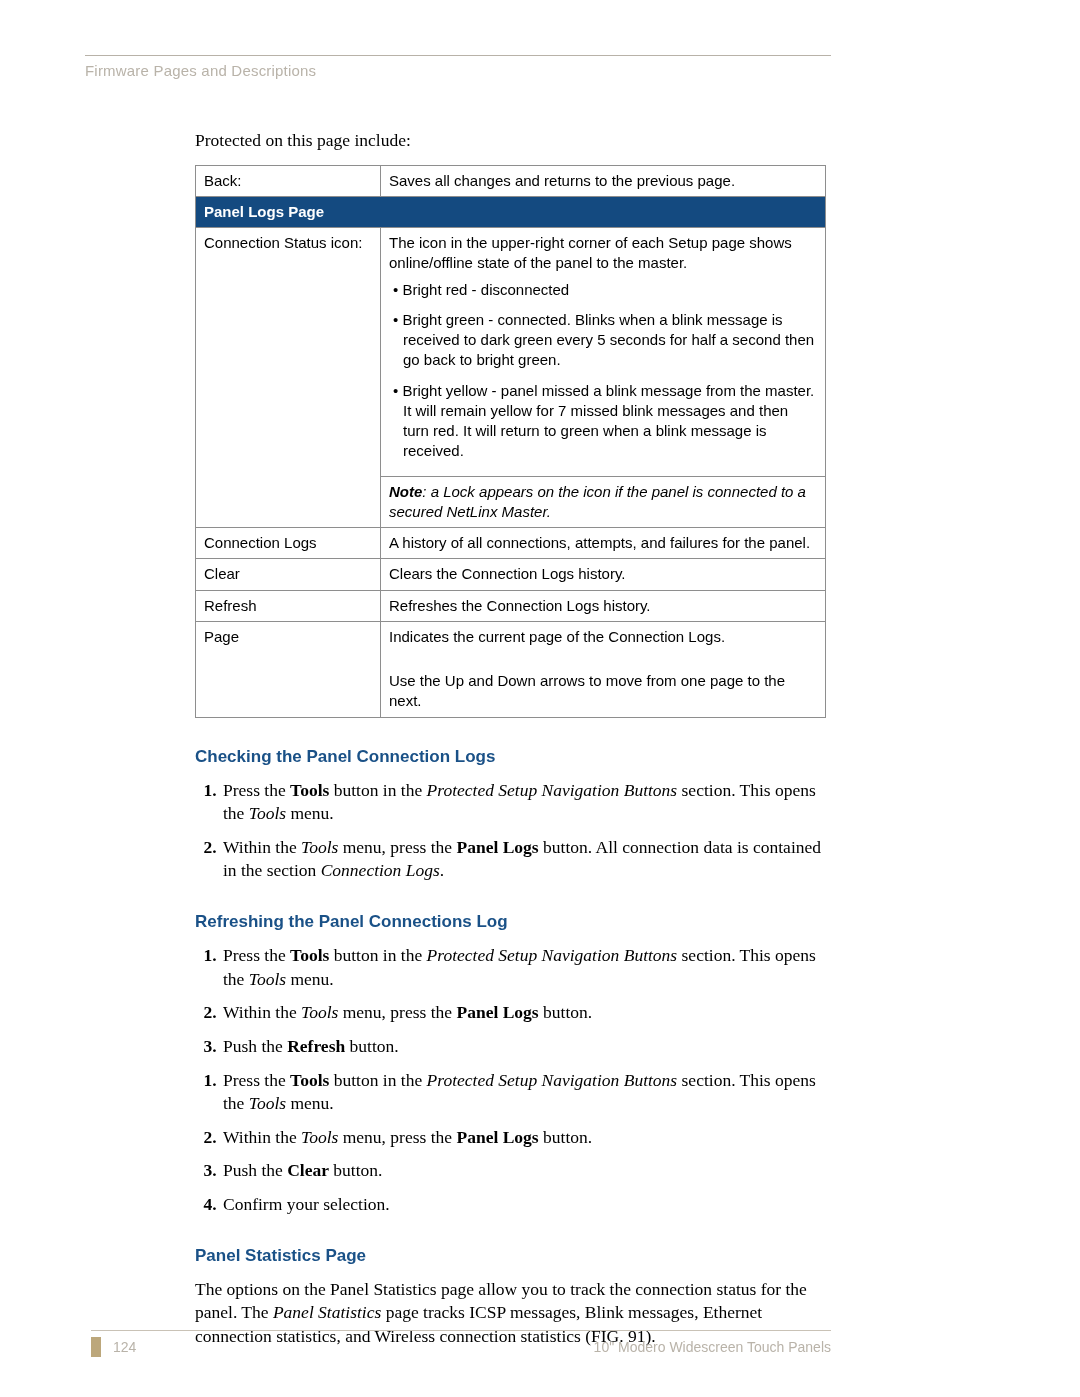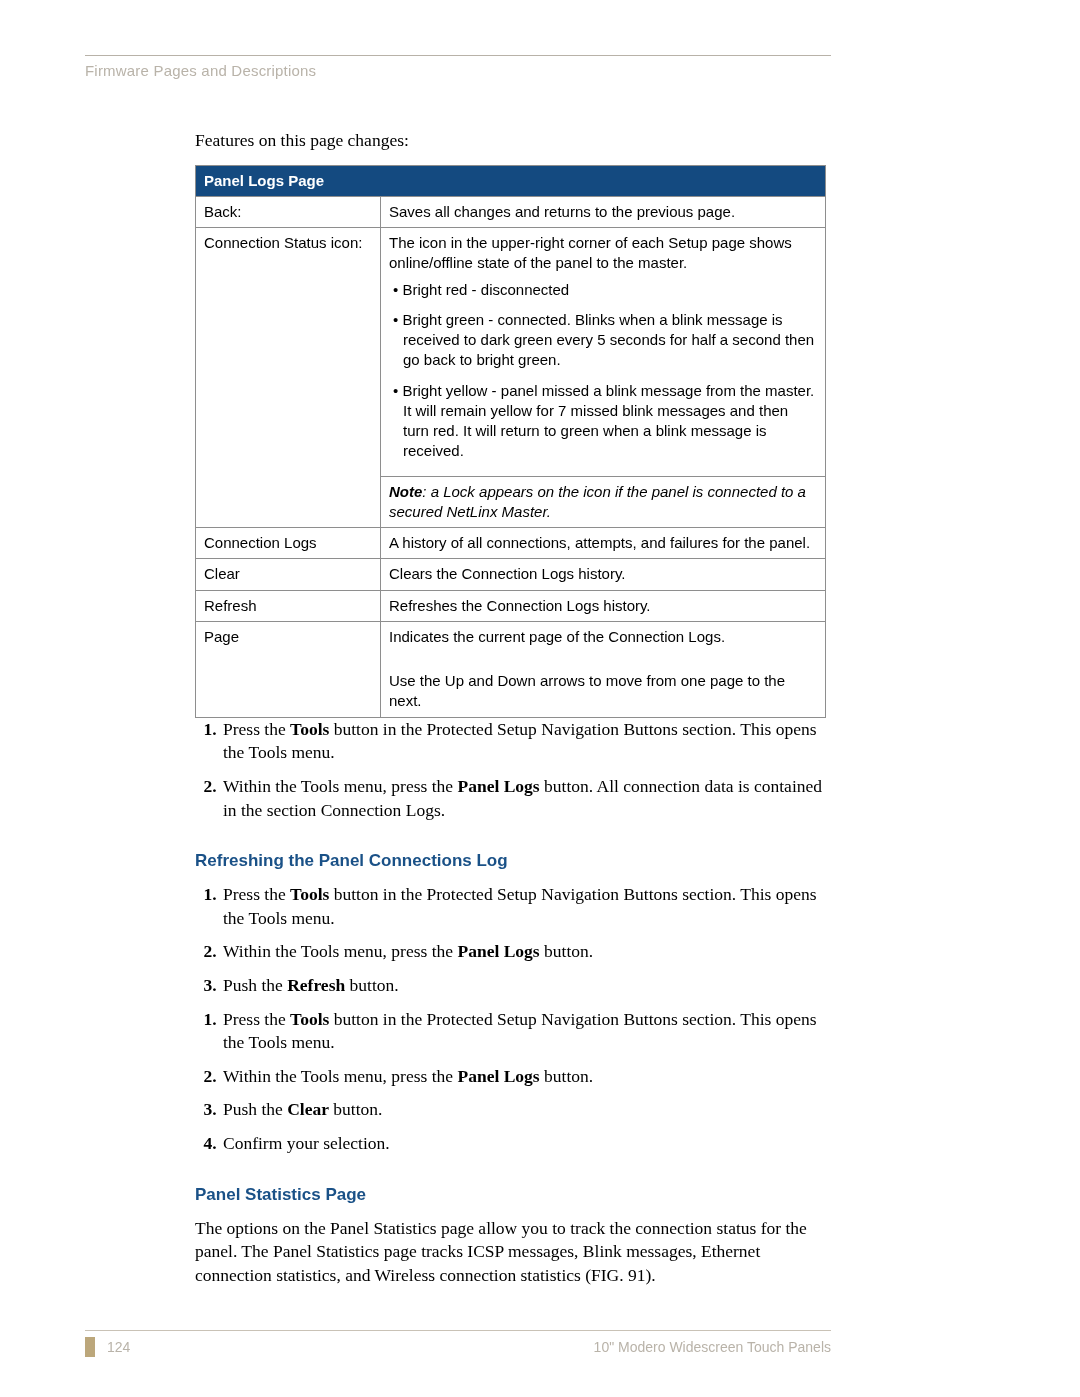"Features on this page changes:" div.intro { text: Features on this page changes -> Protected on this page include }
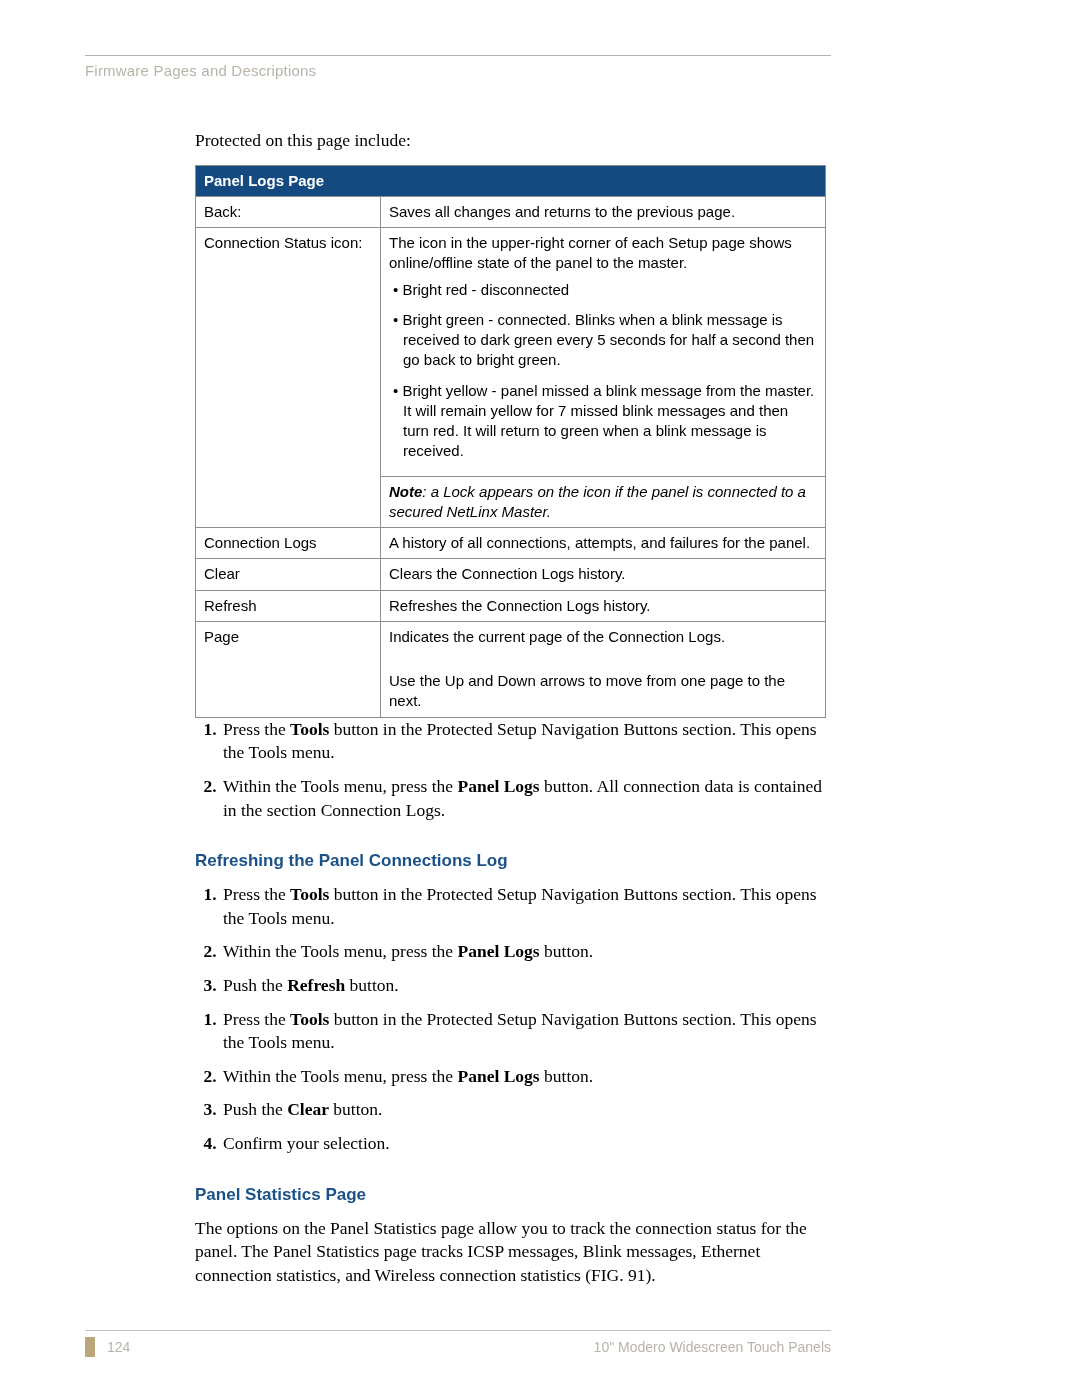"Panel Logs Page" tr { order: before "Back:" -> after "Back:" }
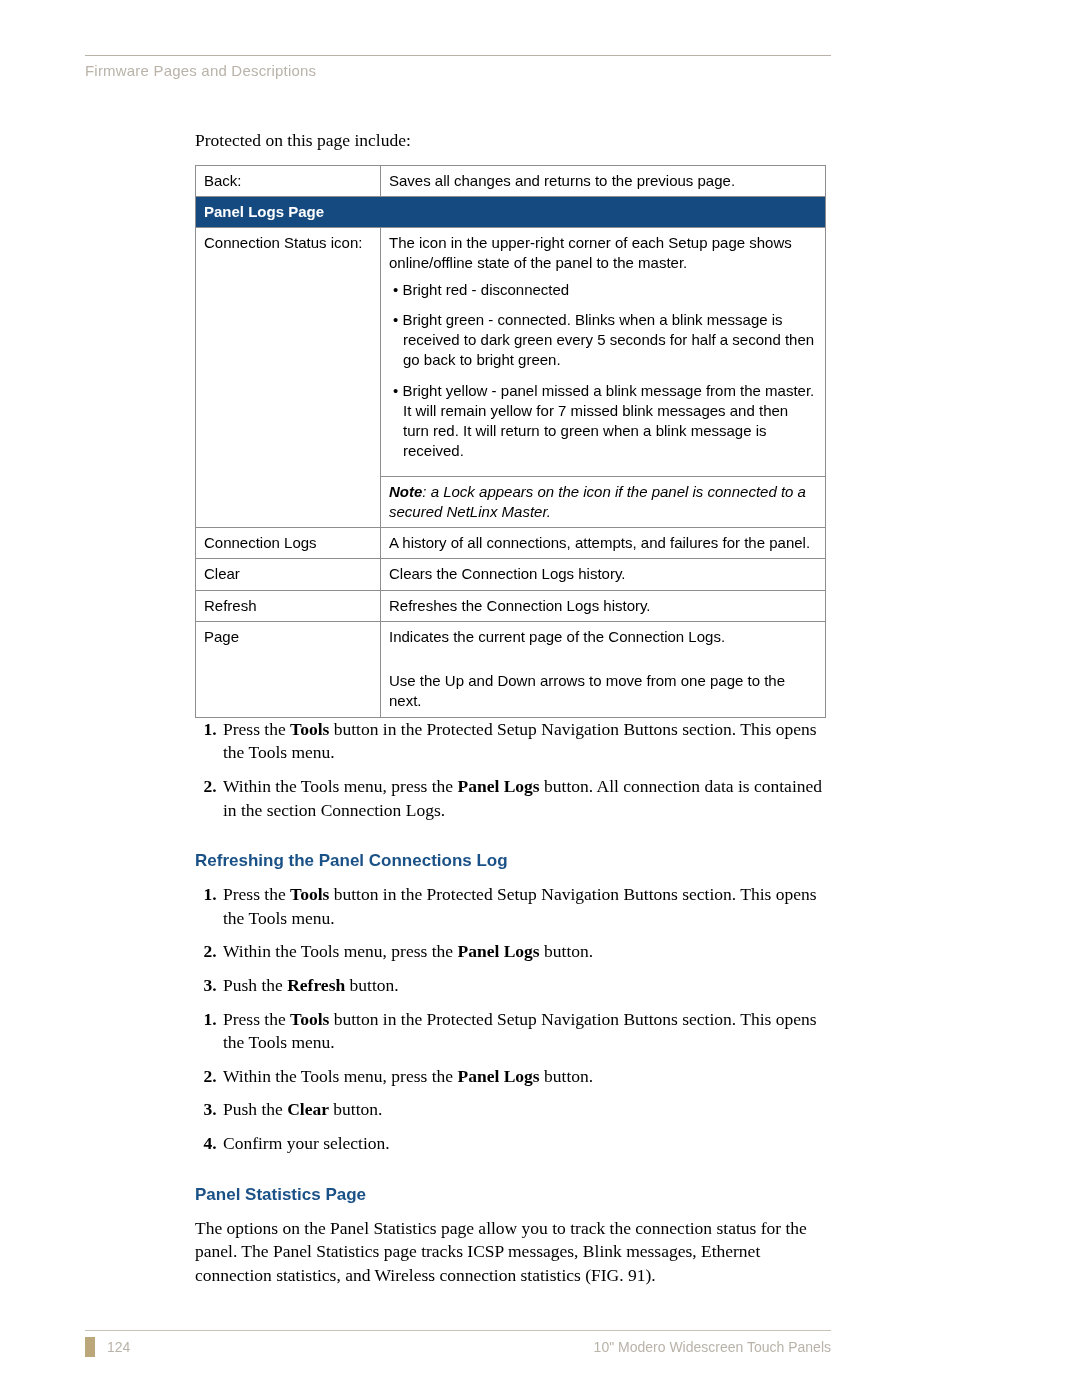"Checking the Panel Connection Logs" h3.section { html: none -> <h3>Checking the Panel Connection Logs</h3> }
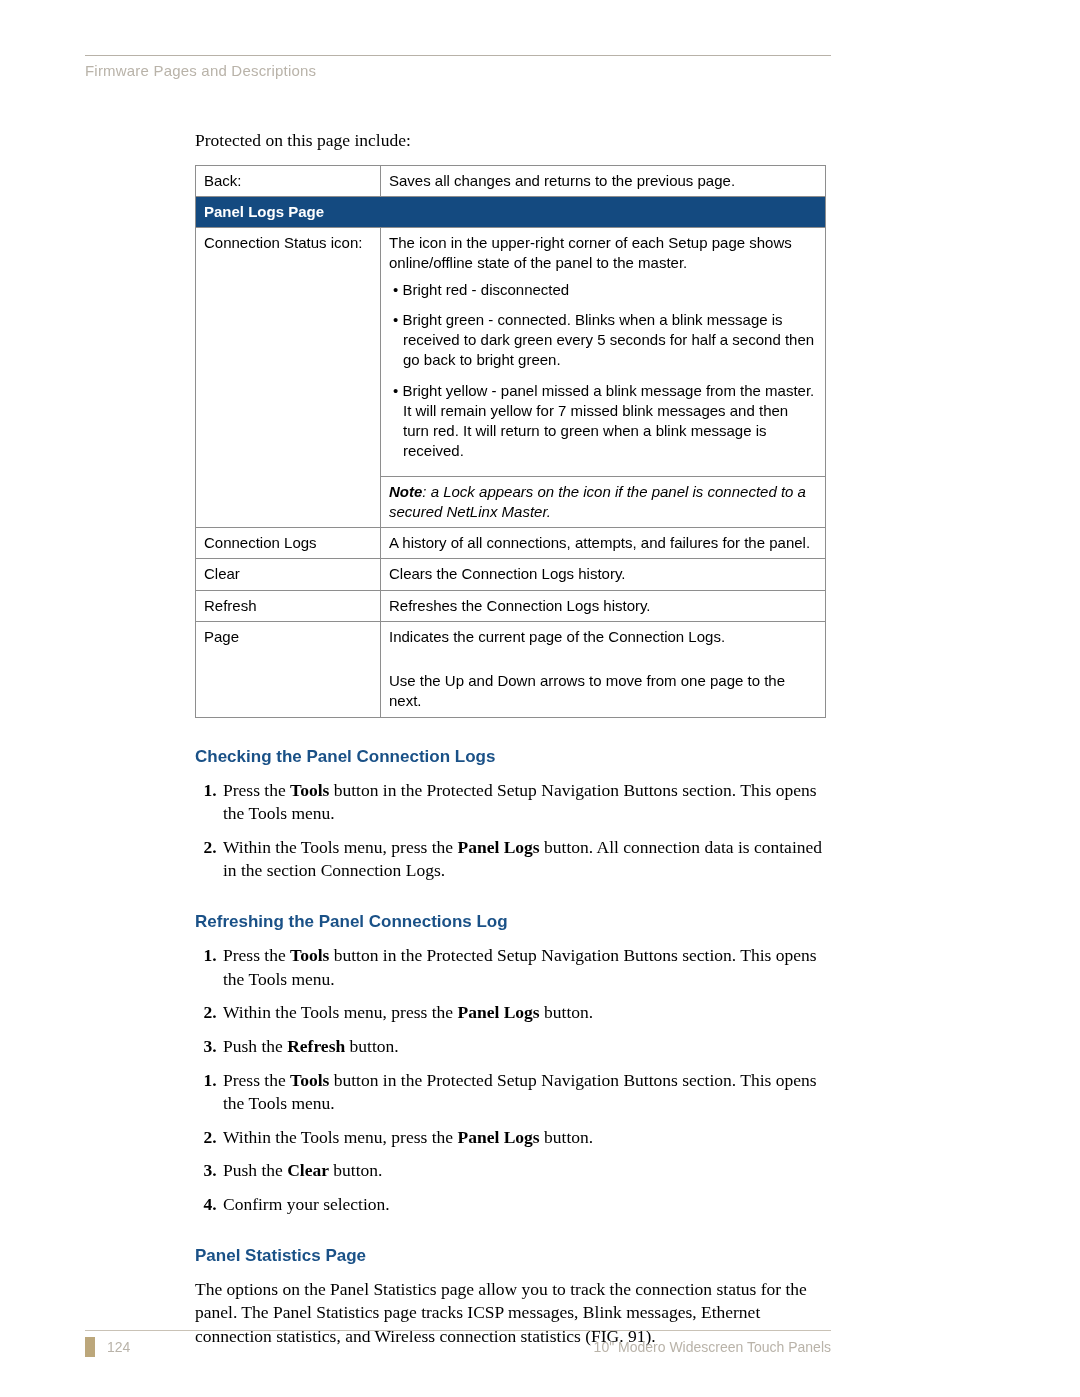"Protected Setup Navigation Buttons" .i { font-style: none -> italic }
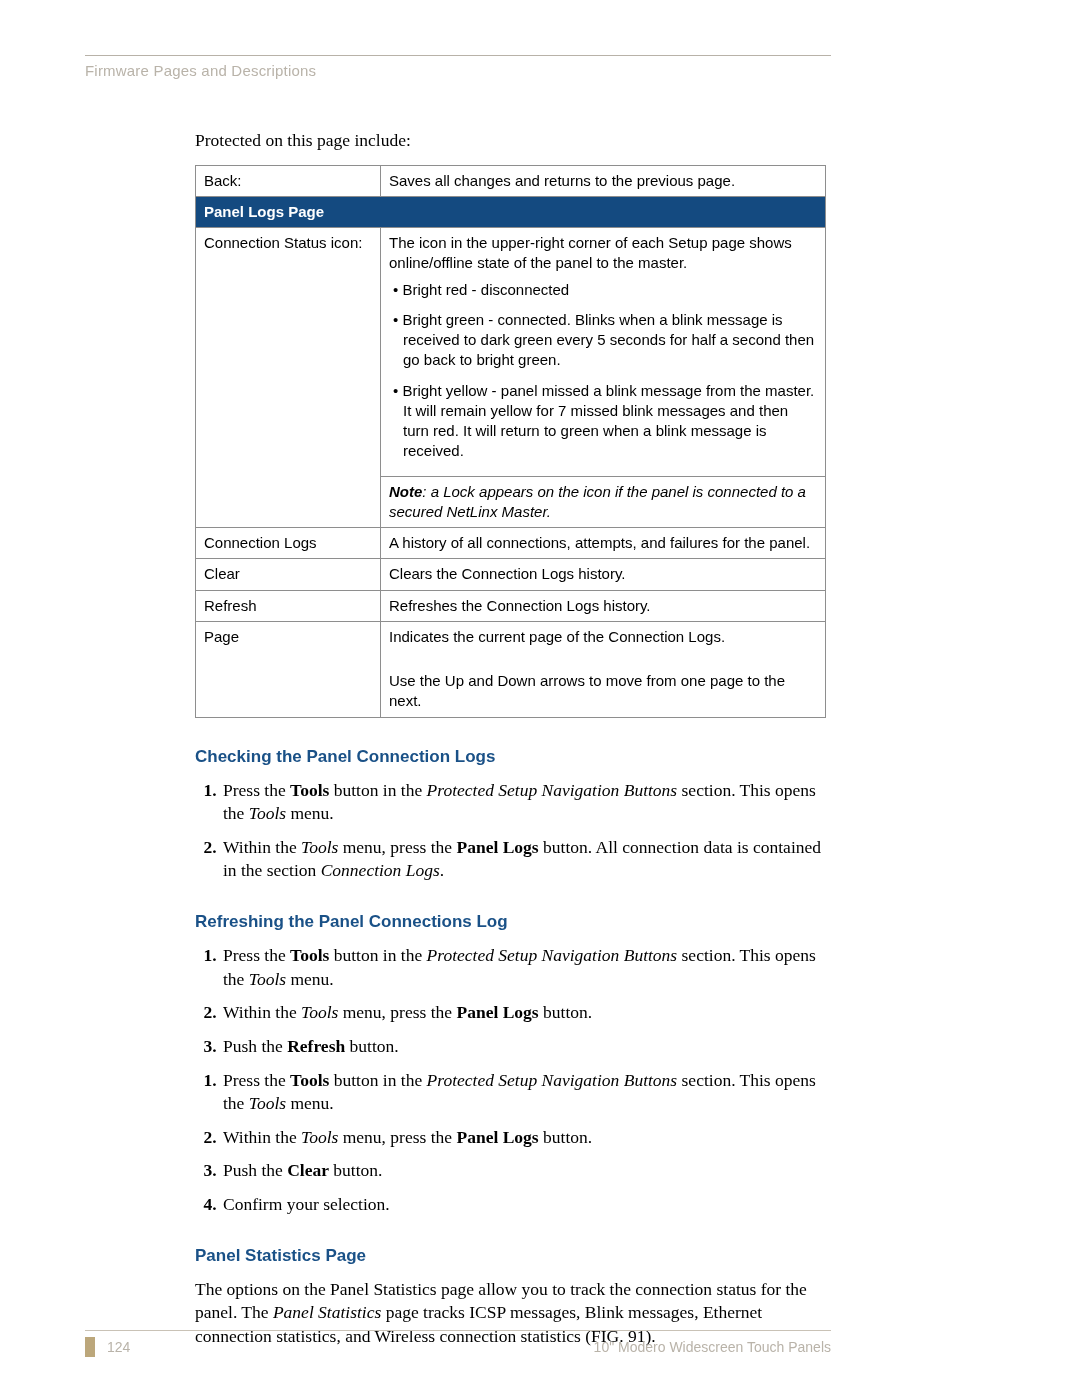"124" .footer { left: 85px -> 91px }
